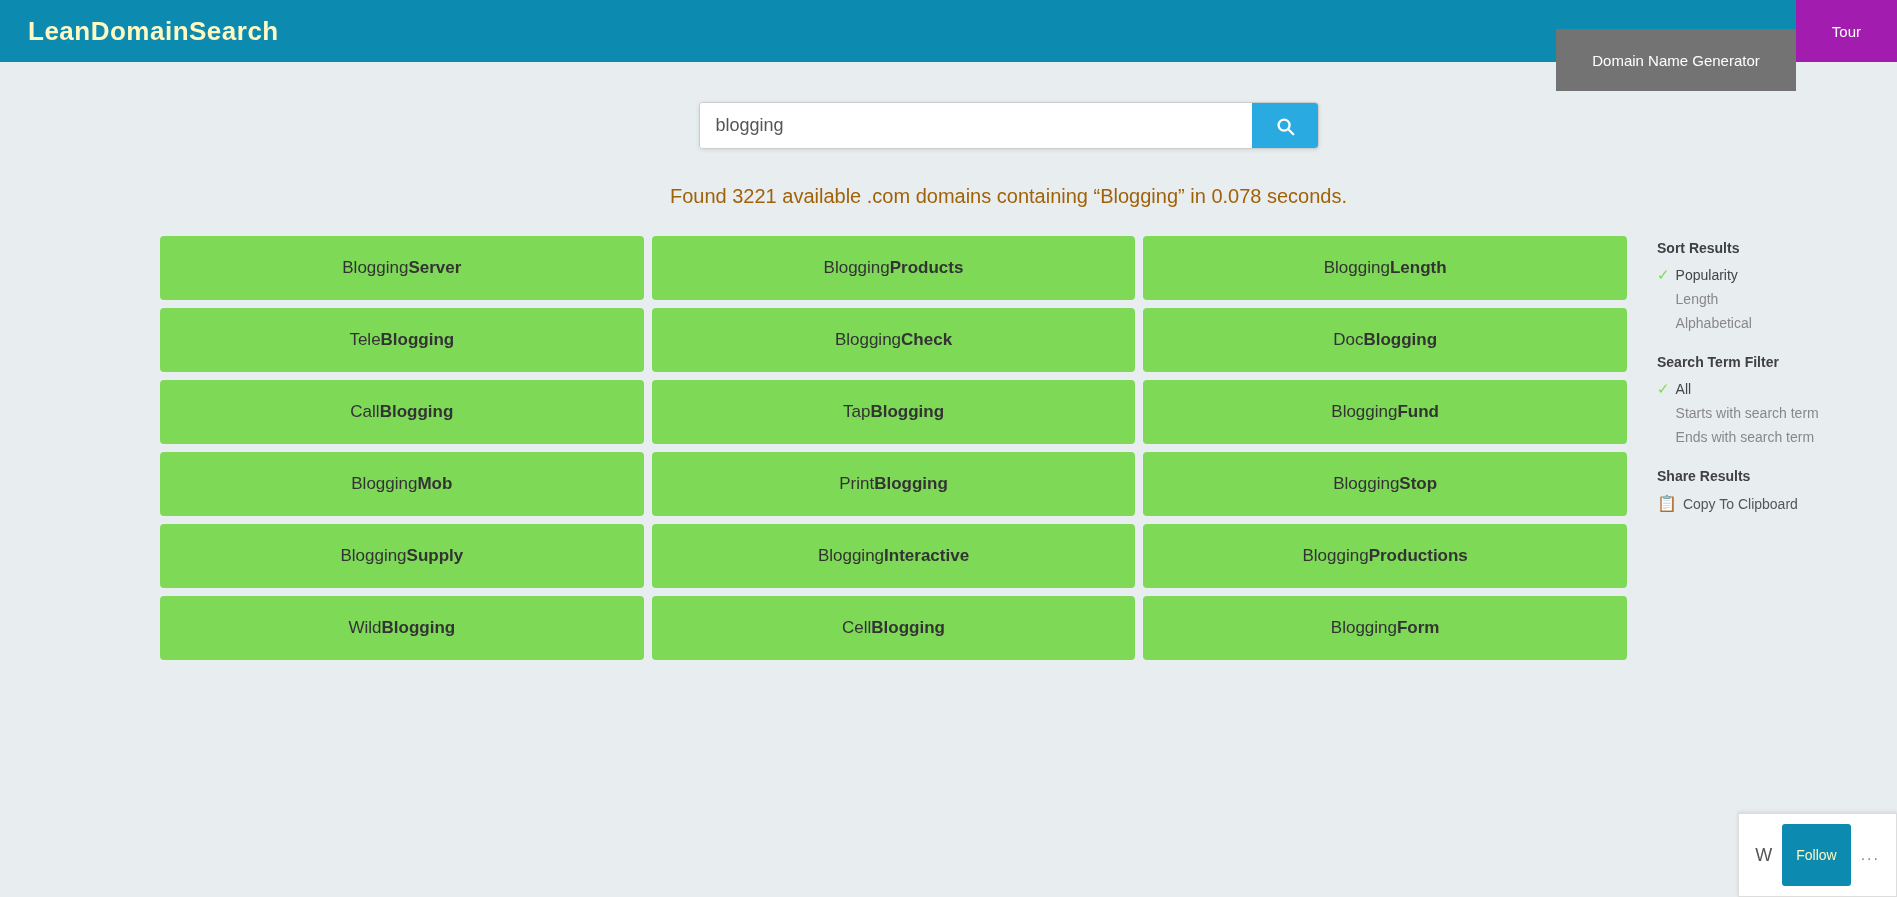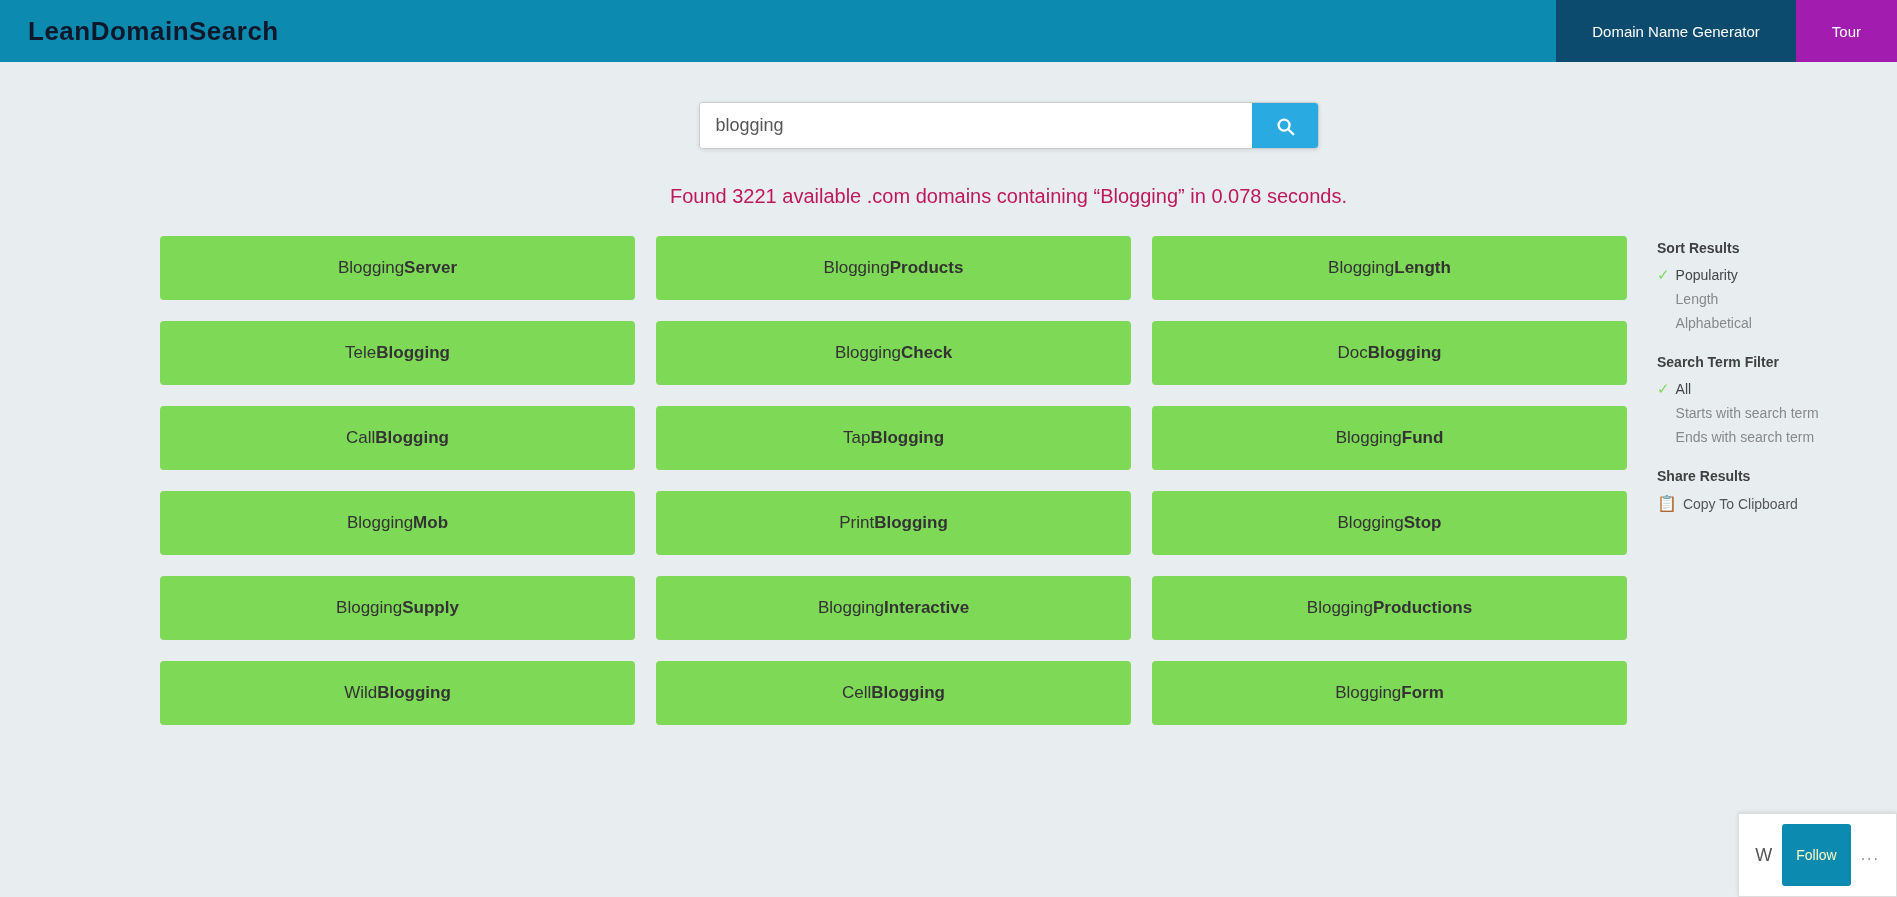"LeanDomainSearch" .logo { color: #0f172a -> #fef9c3 }
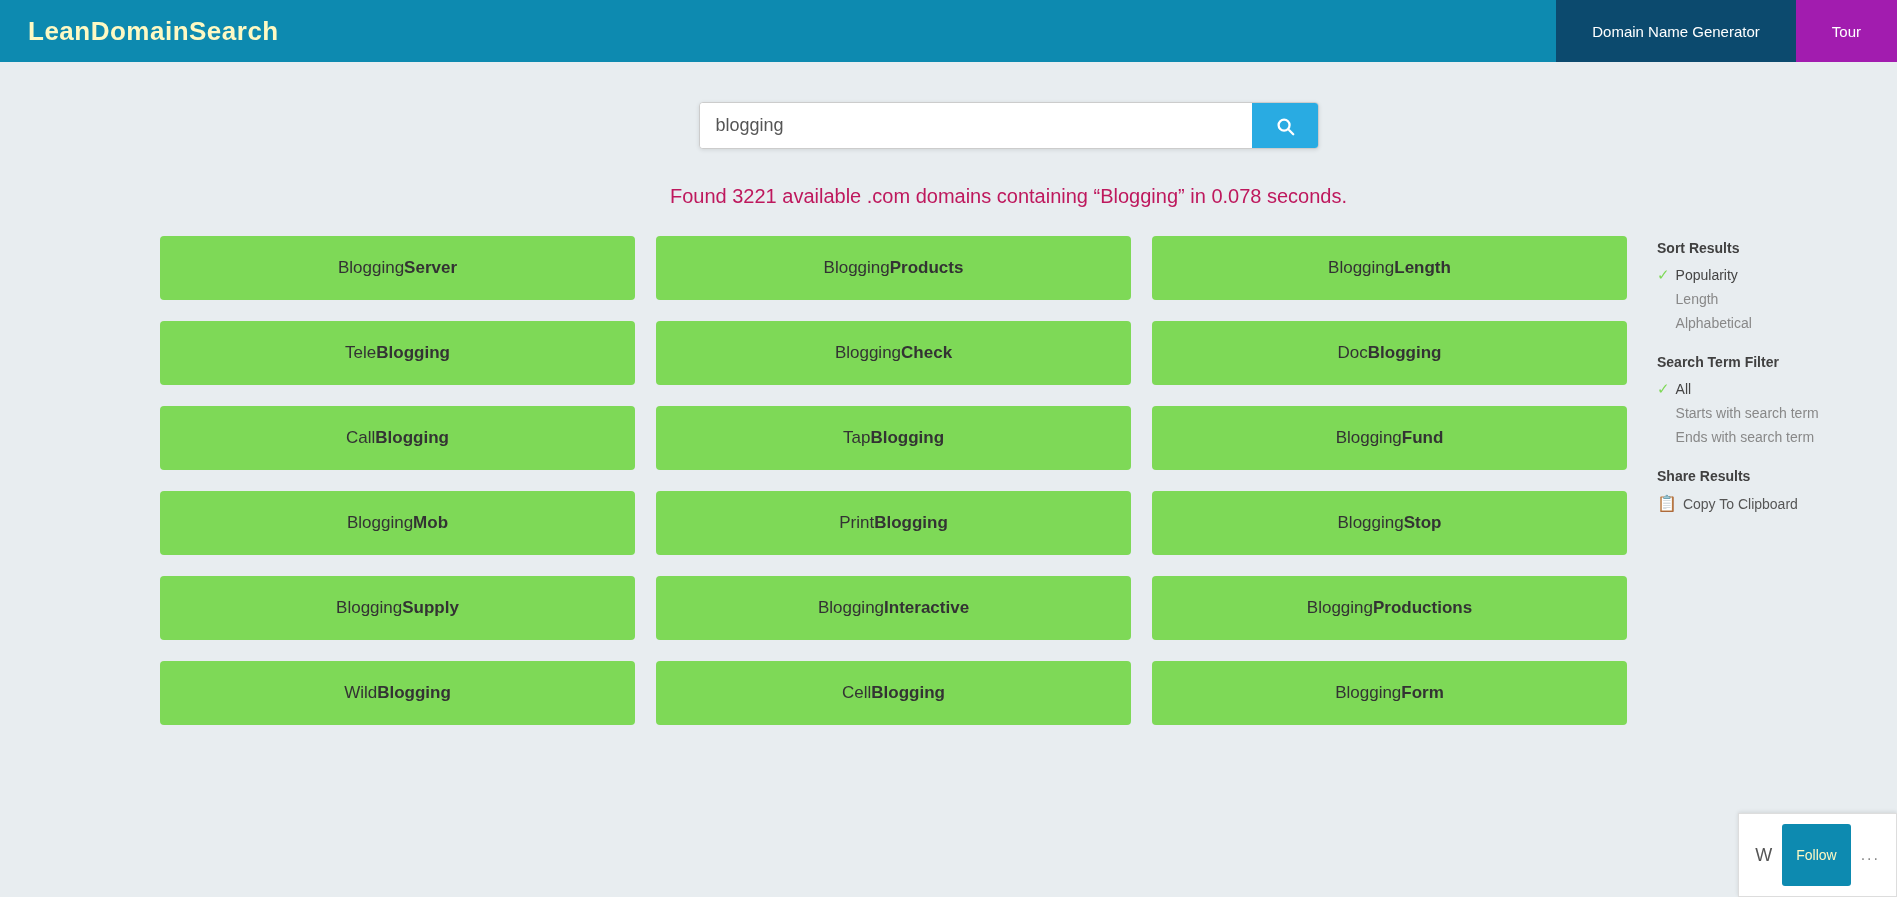"Domain Name Generator" .header-nav-item:first-child { background: #0c4a6e -> #737373; margin-top: none -> 29px }
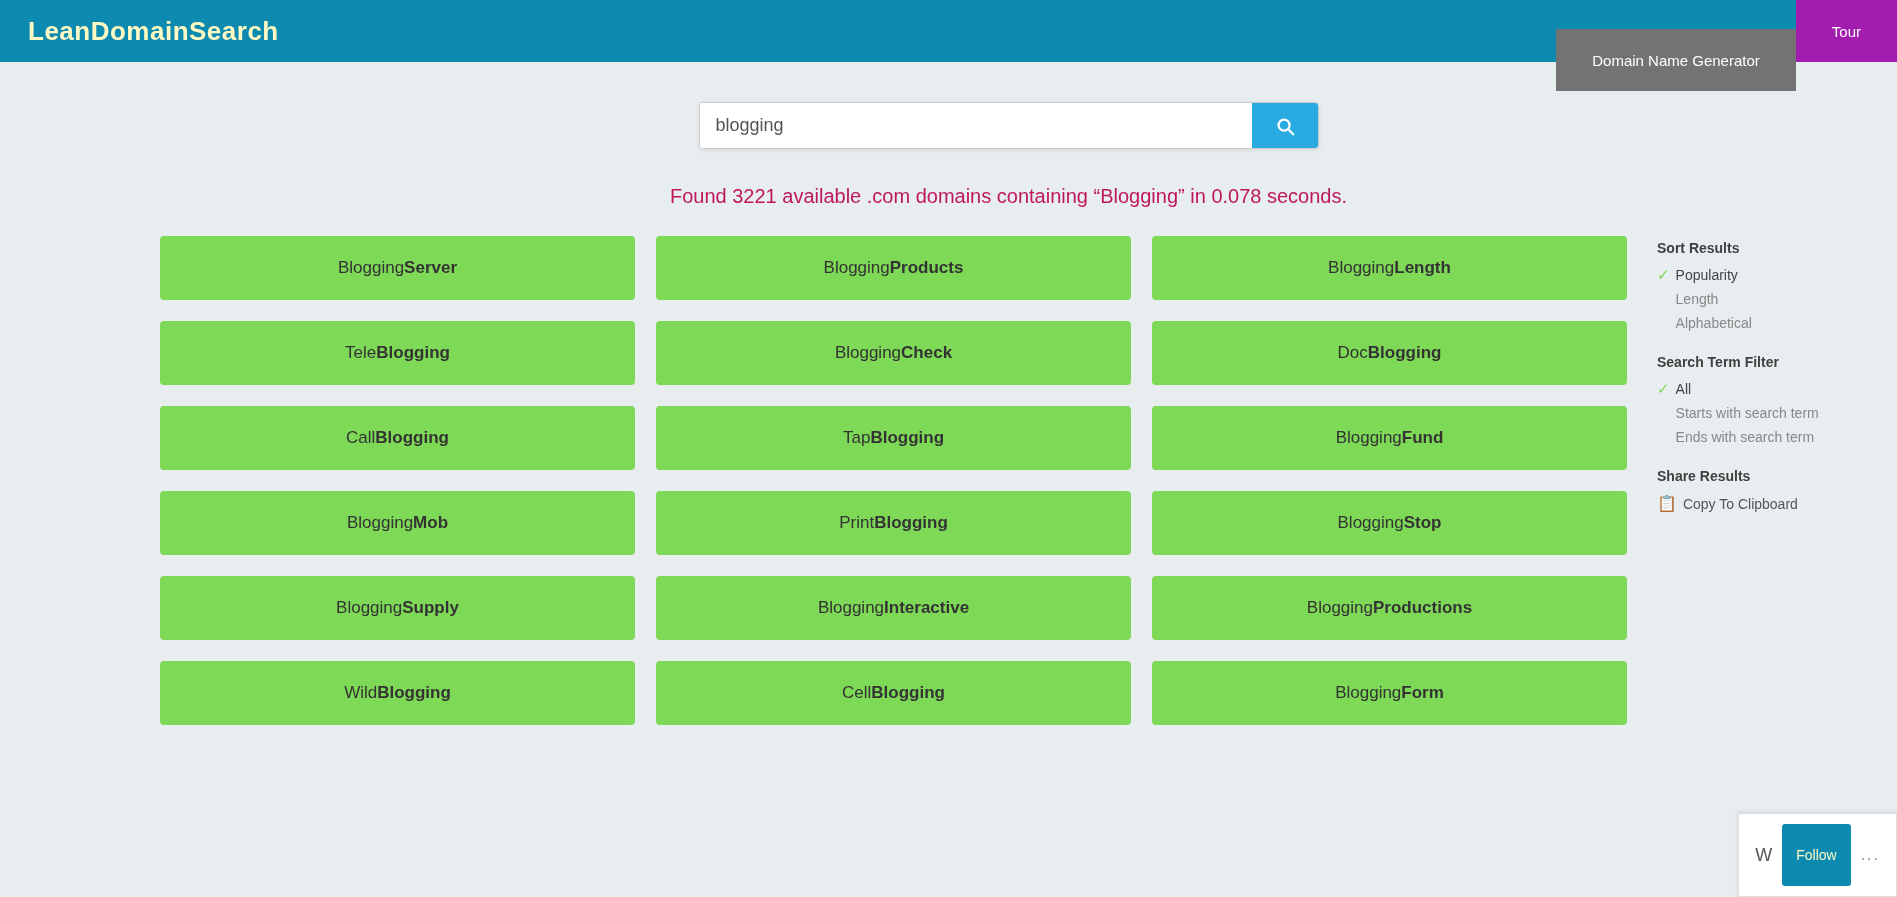"Found 3221 available .com domains" .result-text { color: #be185d -> #a16207 }
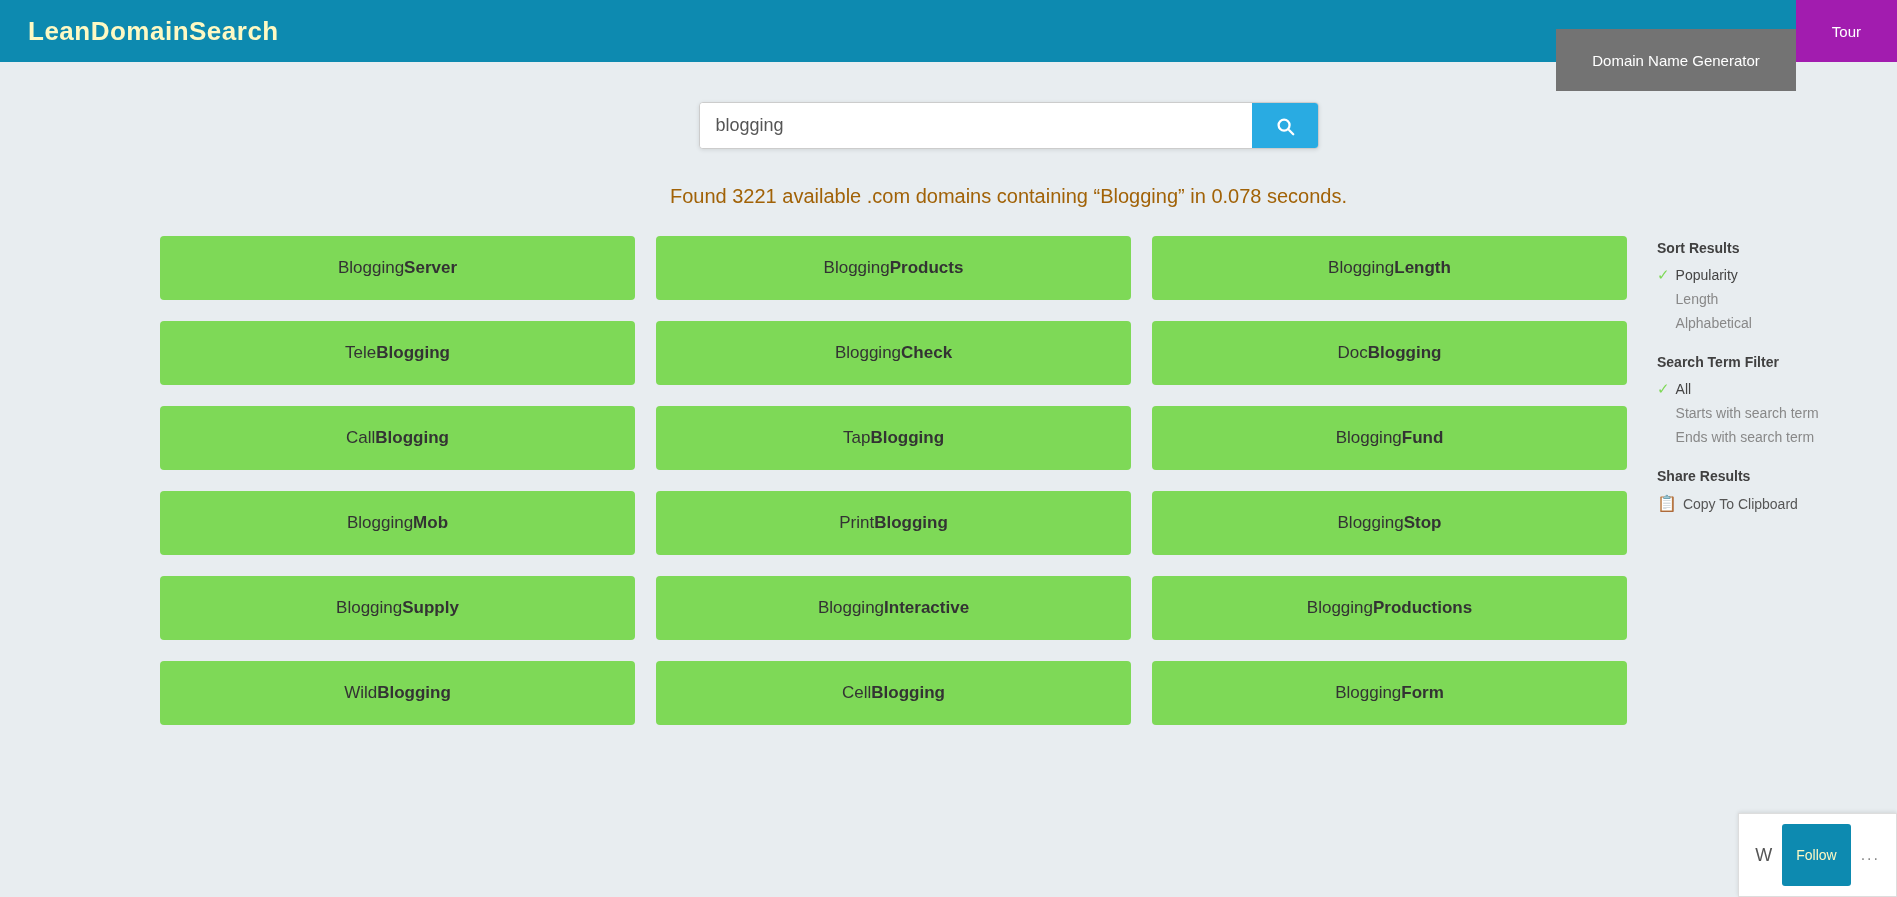"BloggingServer" .domains-grid { gap: 21px -> 8px }
